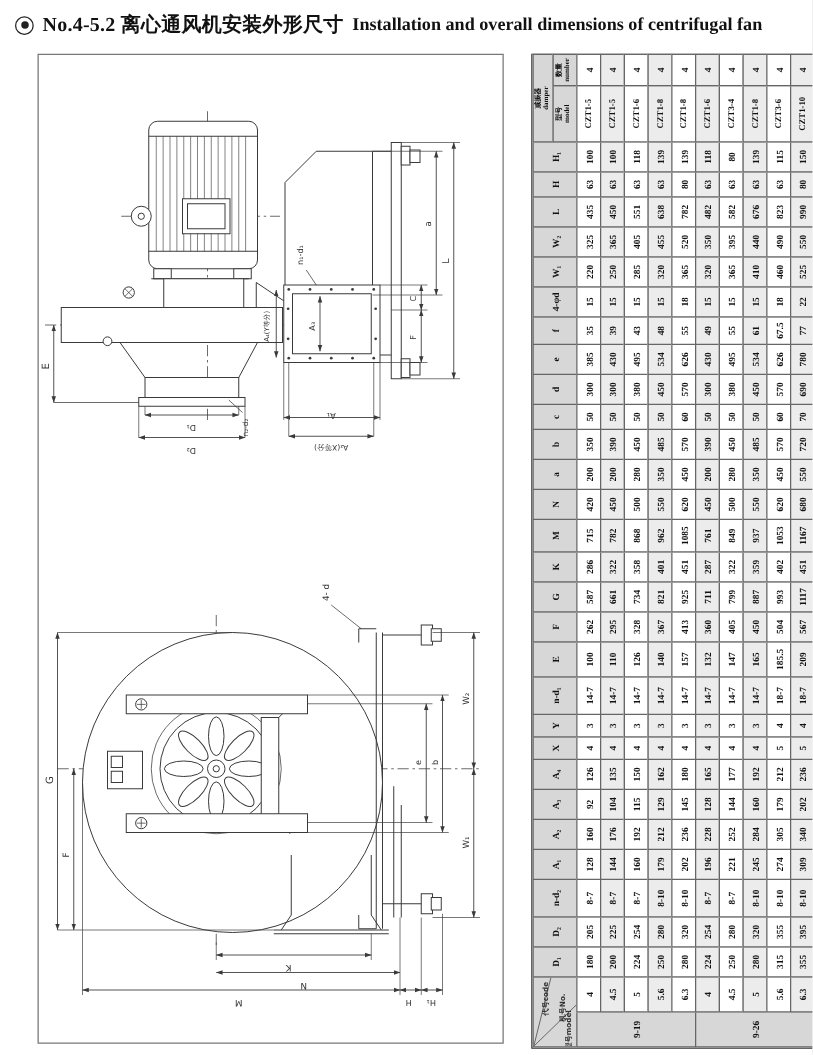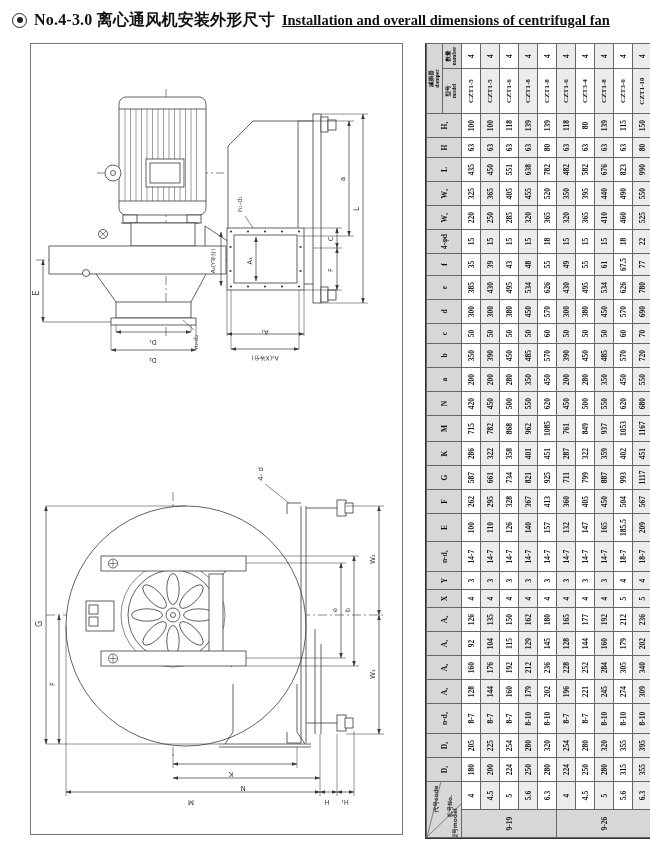"No.4-3.0 离心通风机安装外形尺寸" div { text: No.4-3.0 -> No.4-5.2 }
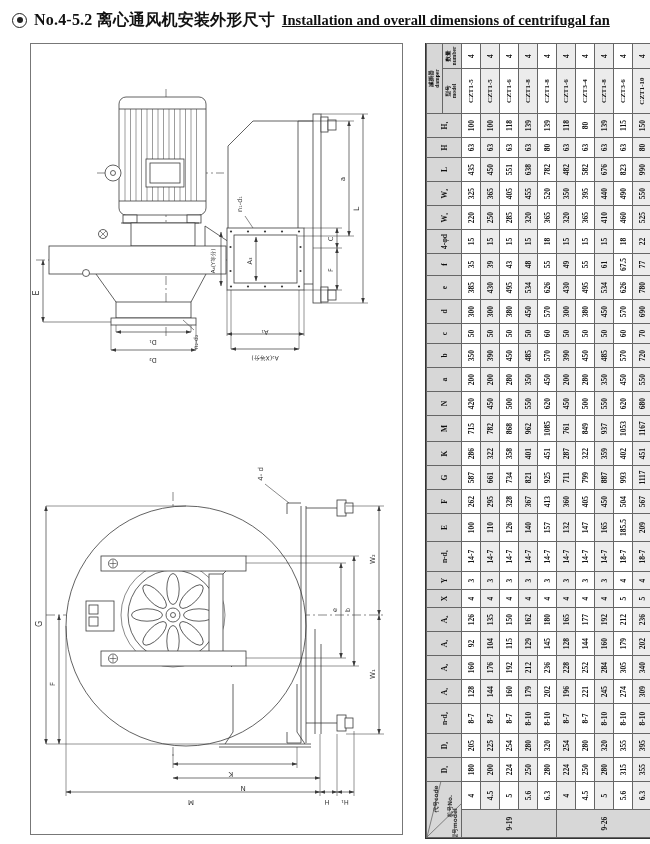"Installation and overall dimensions of" #title-en { text-decoration: underline -> none }
